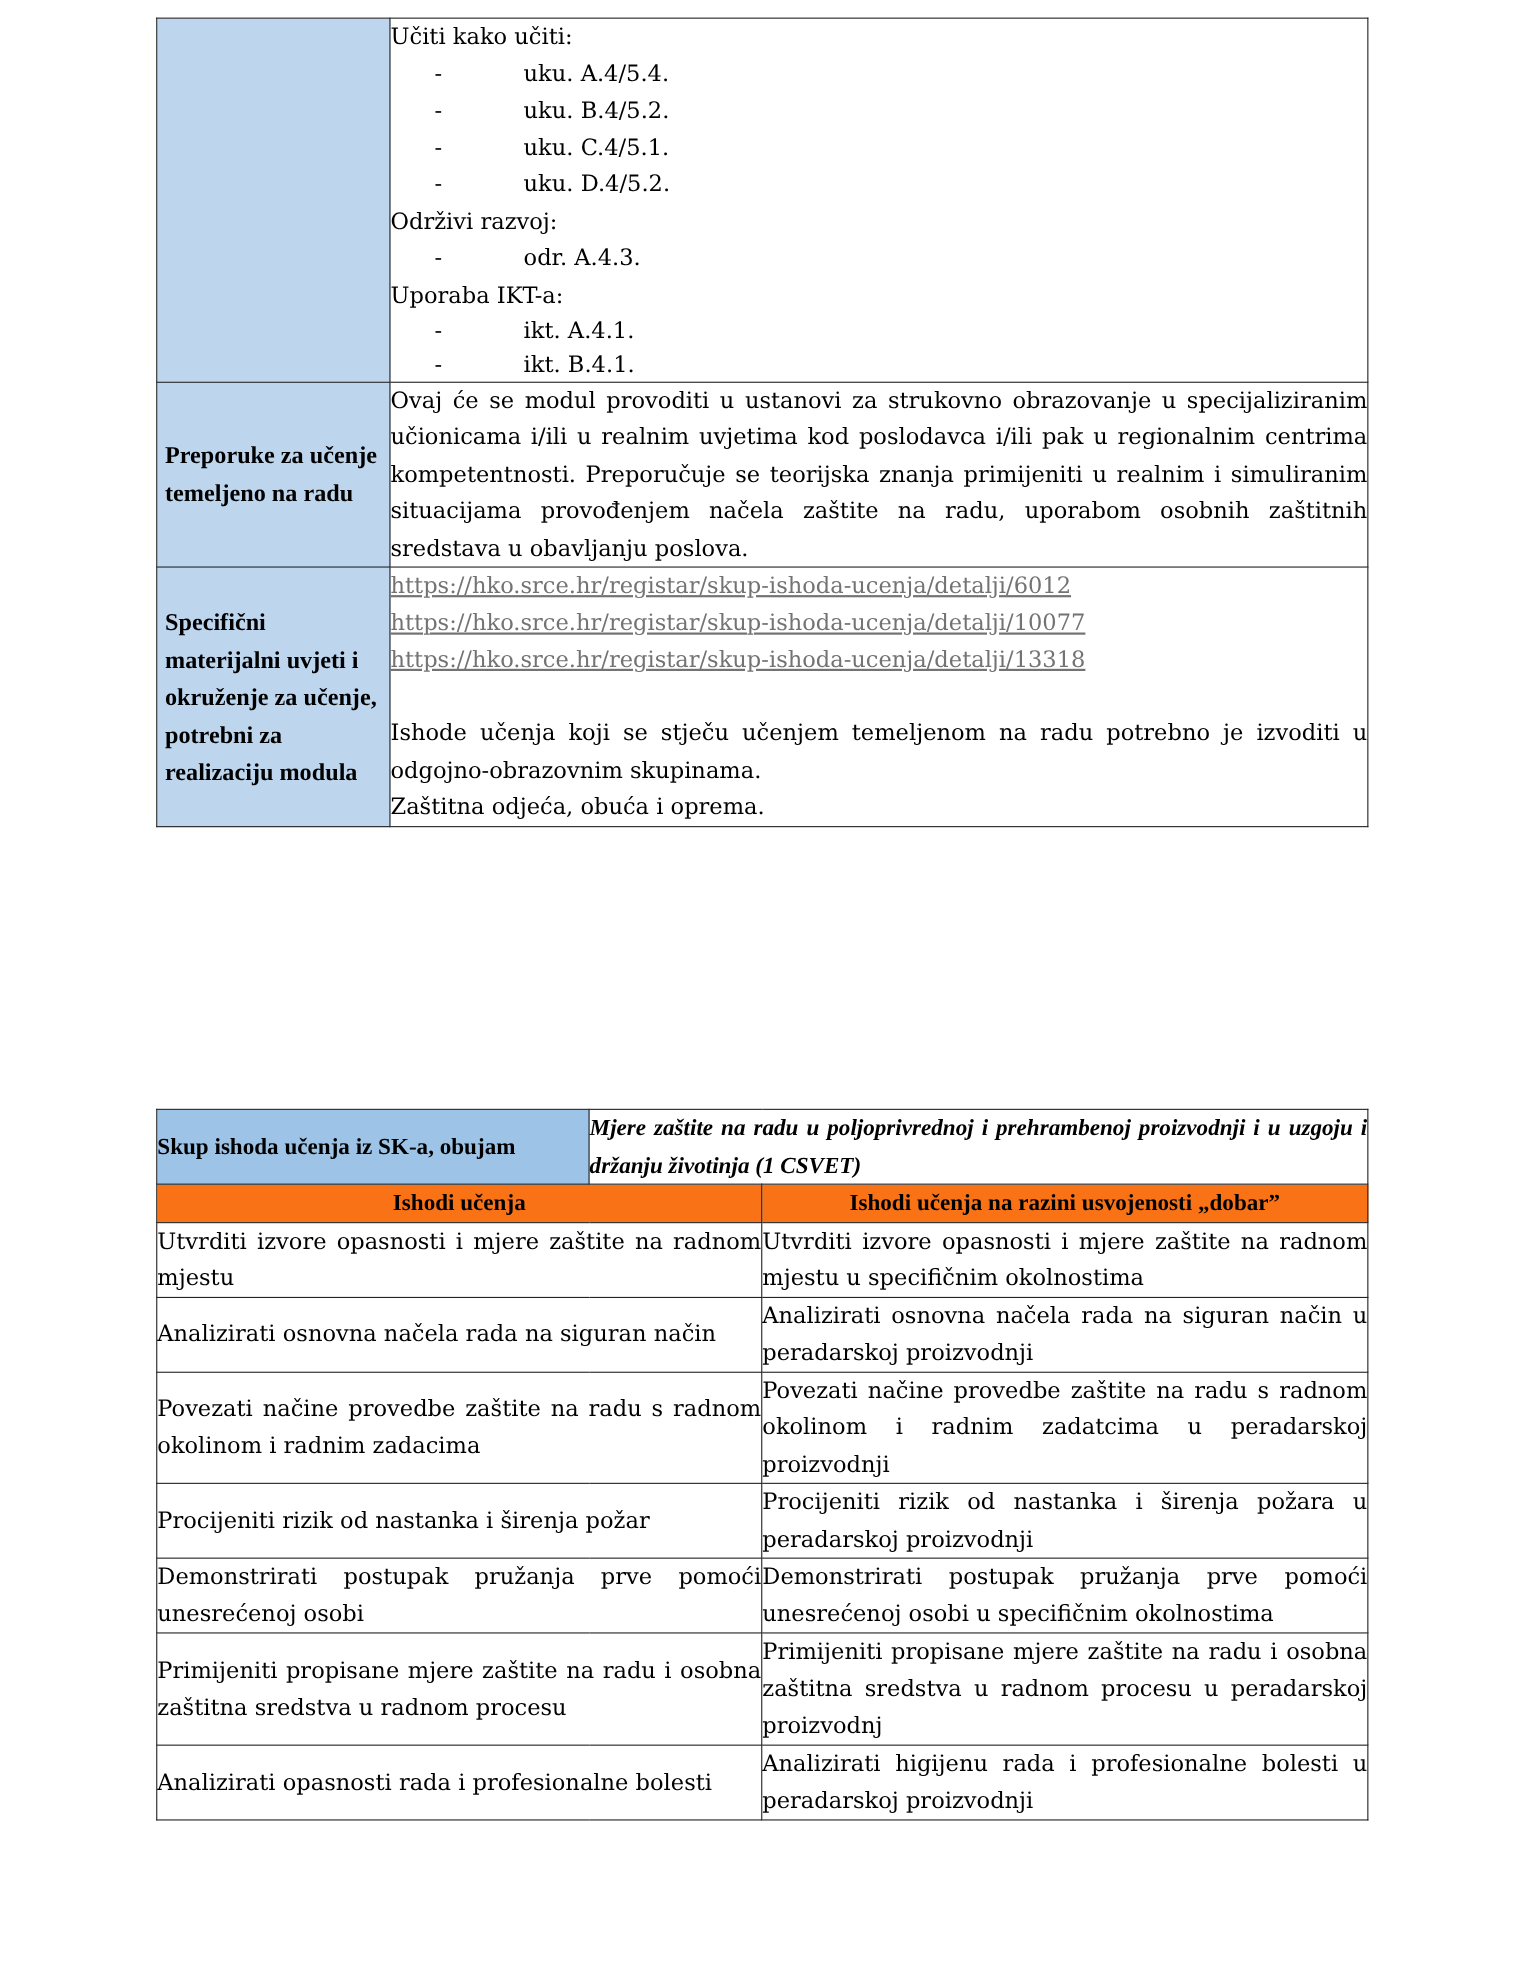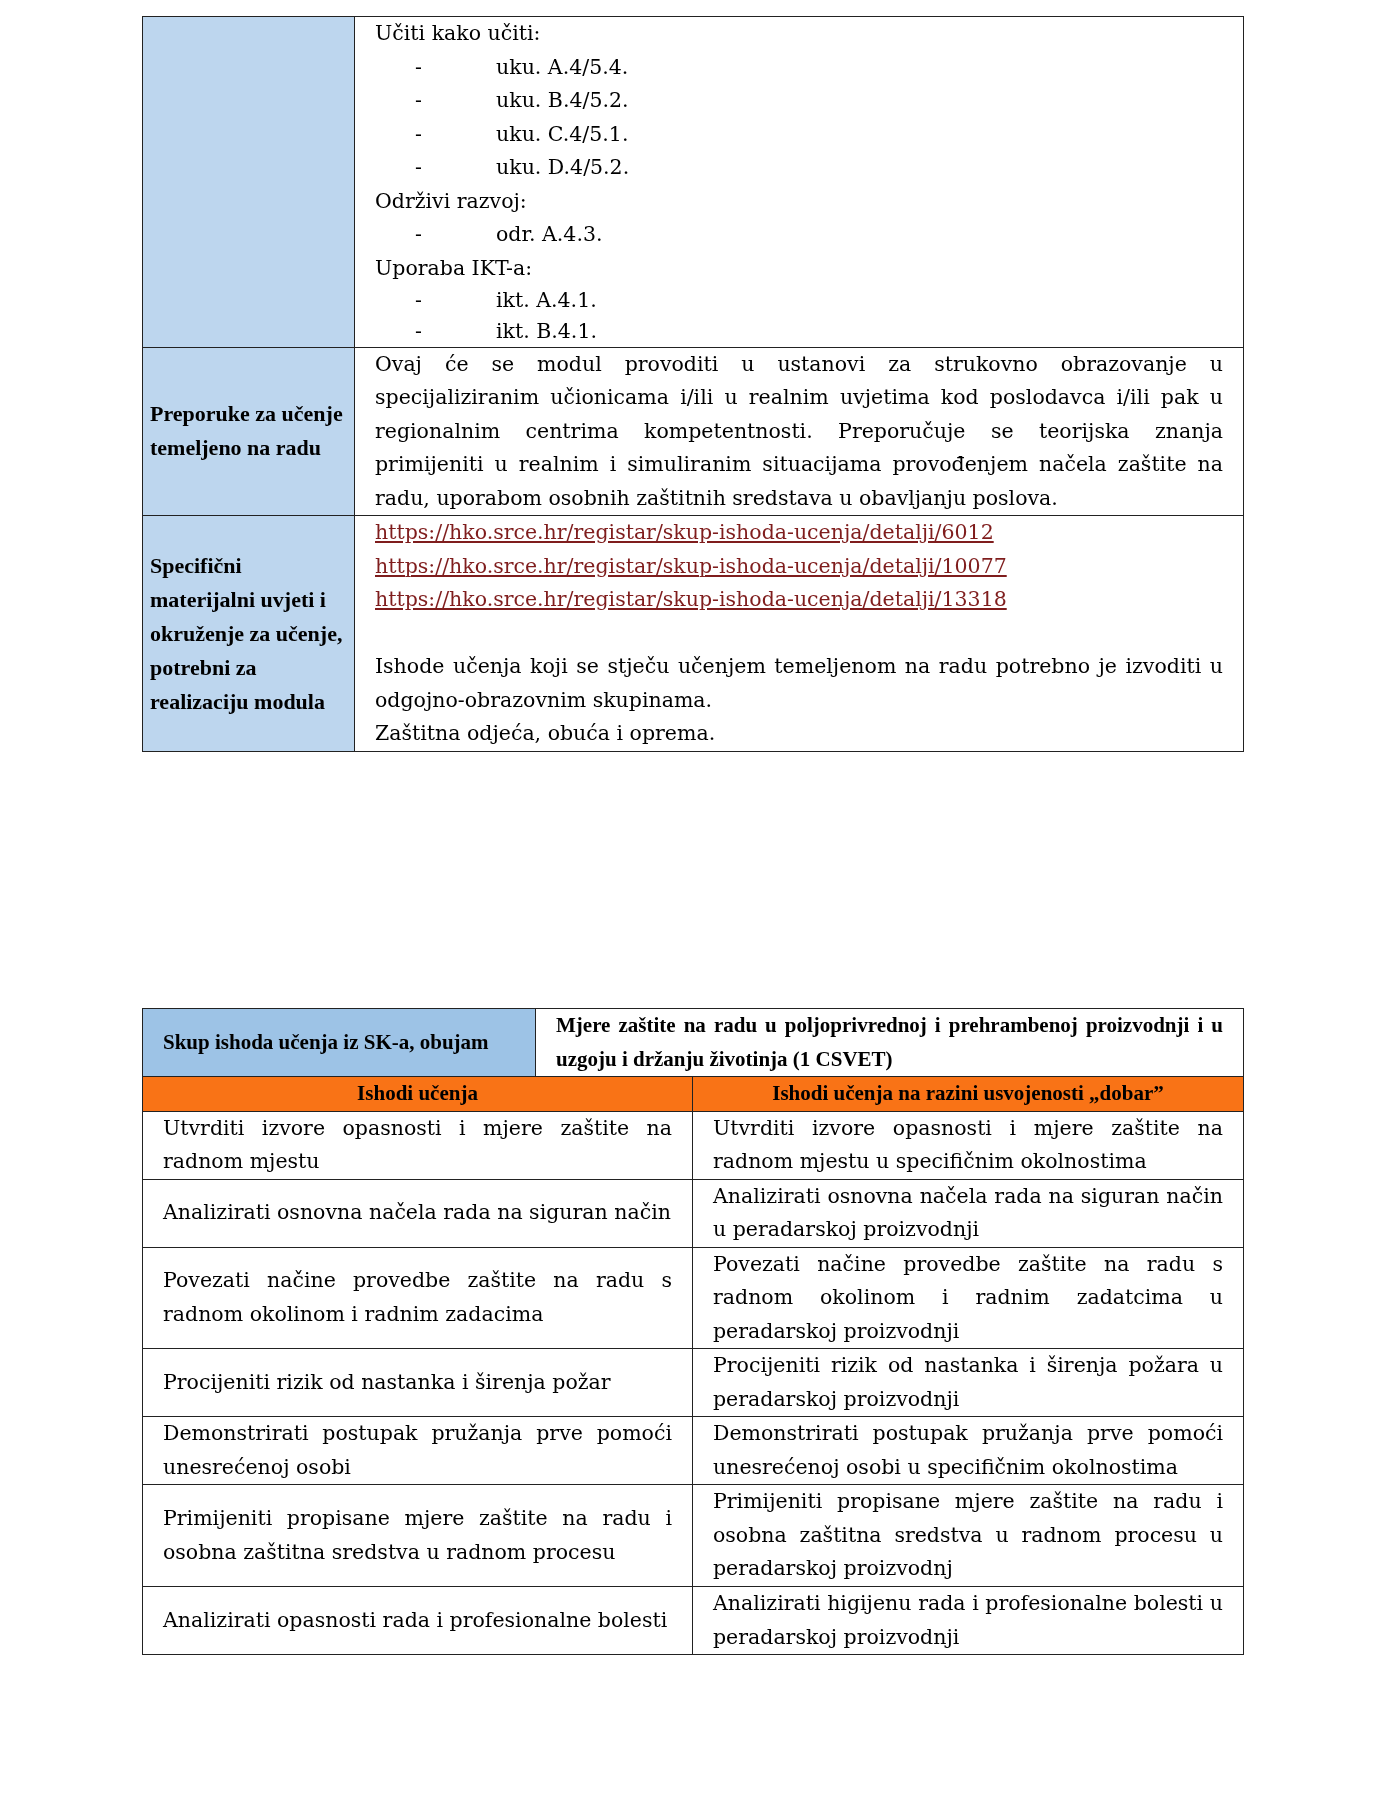"Učiti kako učiti:" td { padding: 0 20px -> 0 0 }
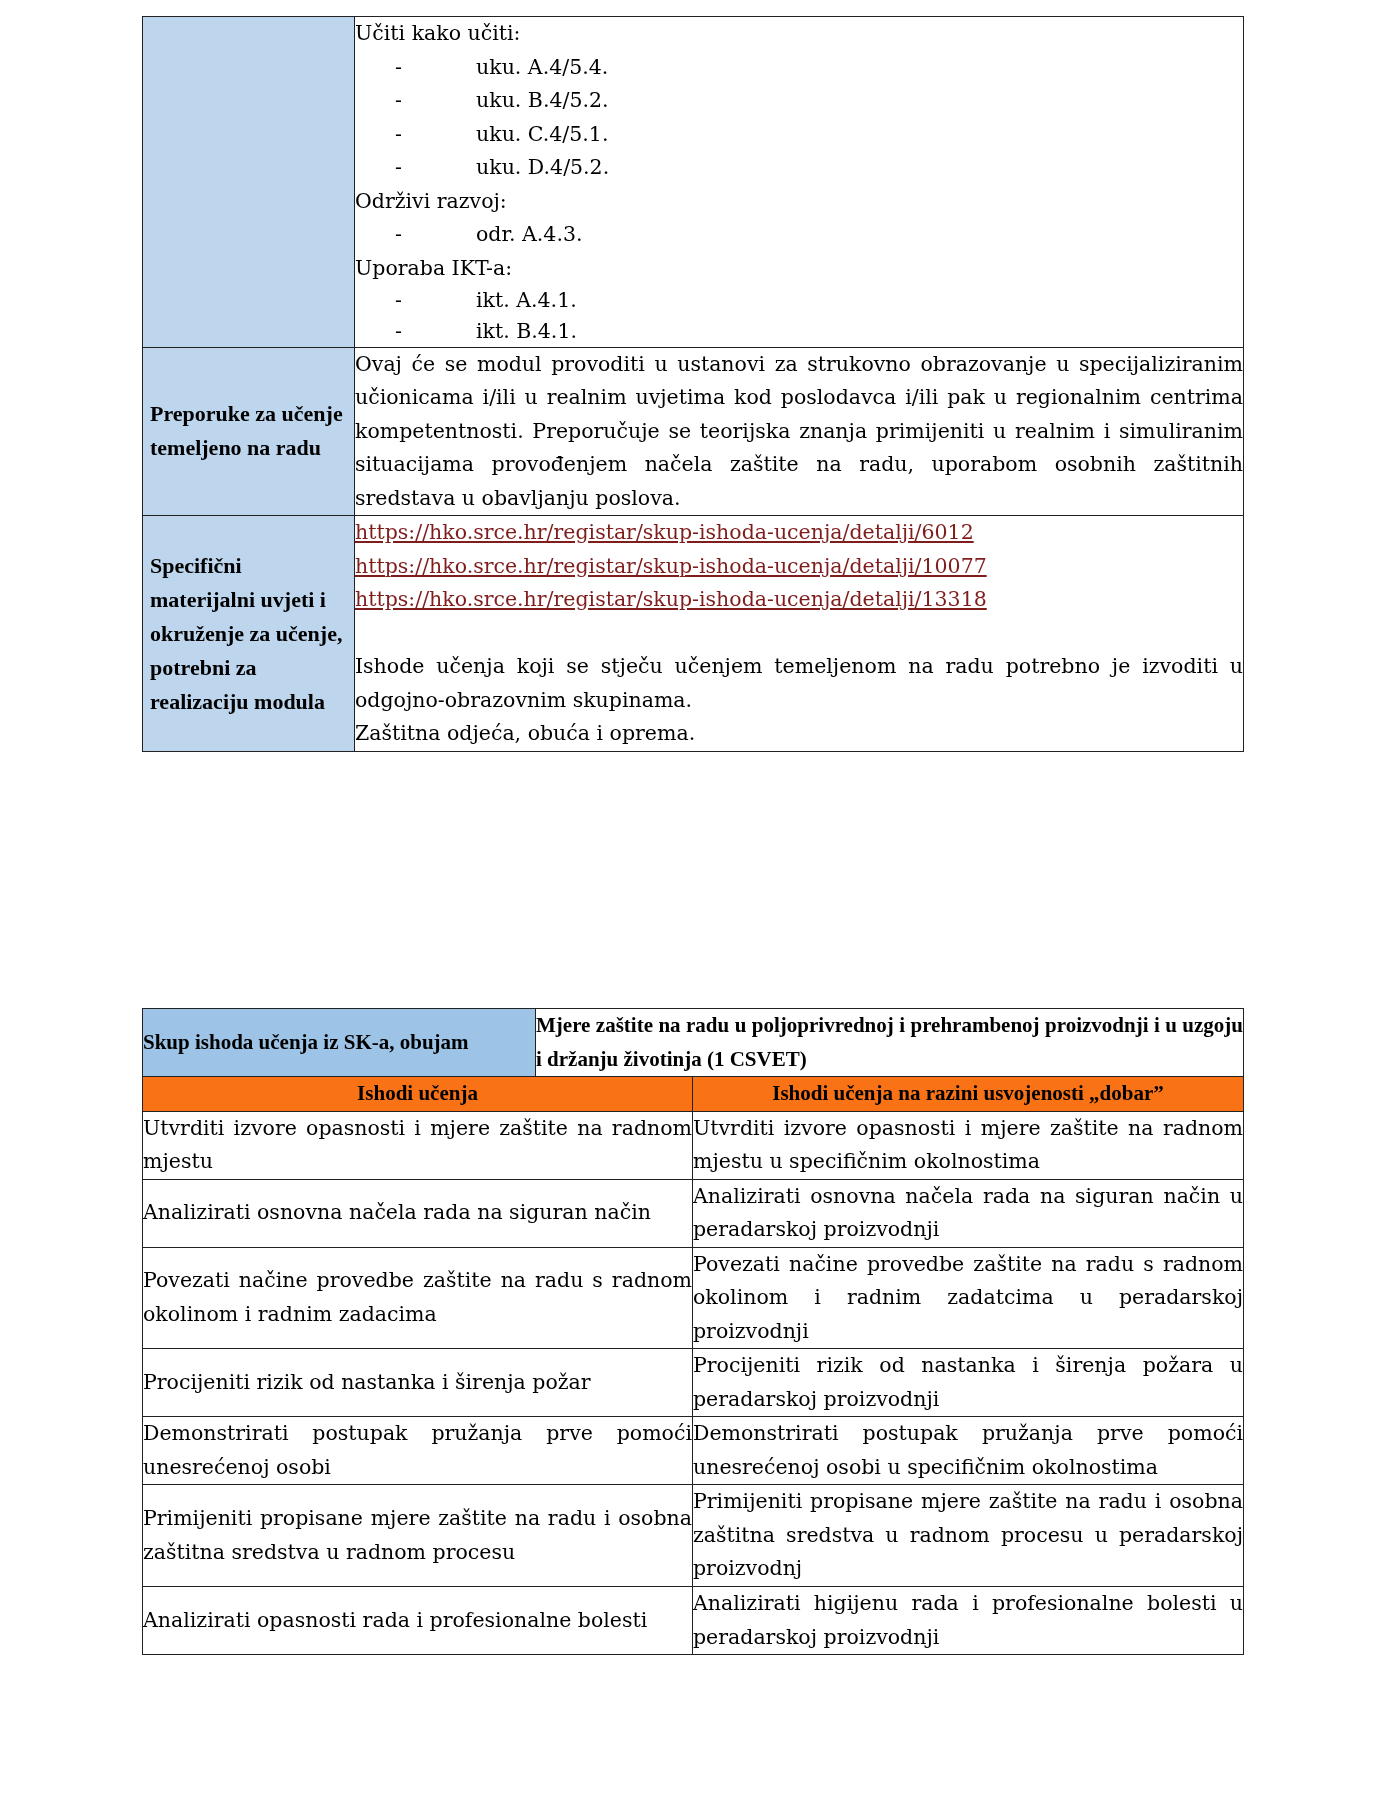"https://hko.srce.hr/registar/skup-ishoda" a.link { color: #7f1d1d -> #737373 }
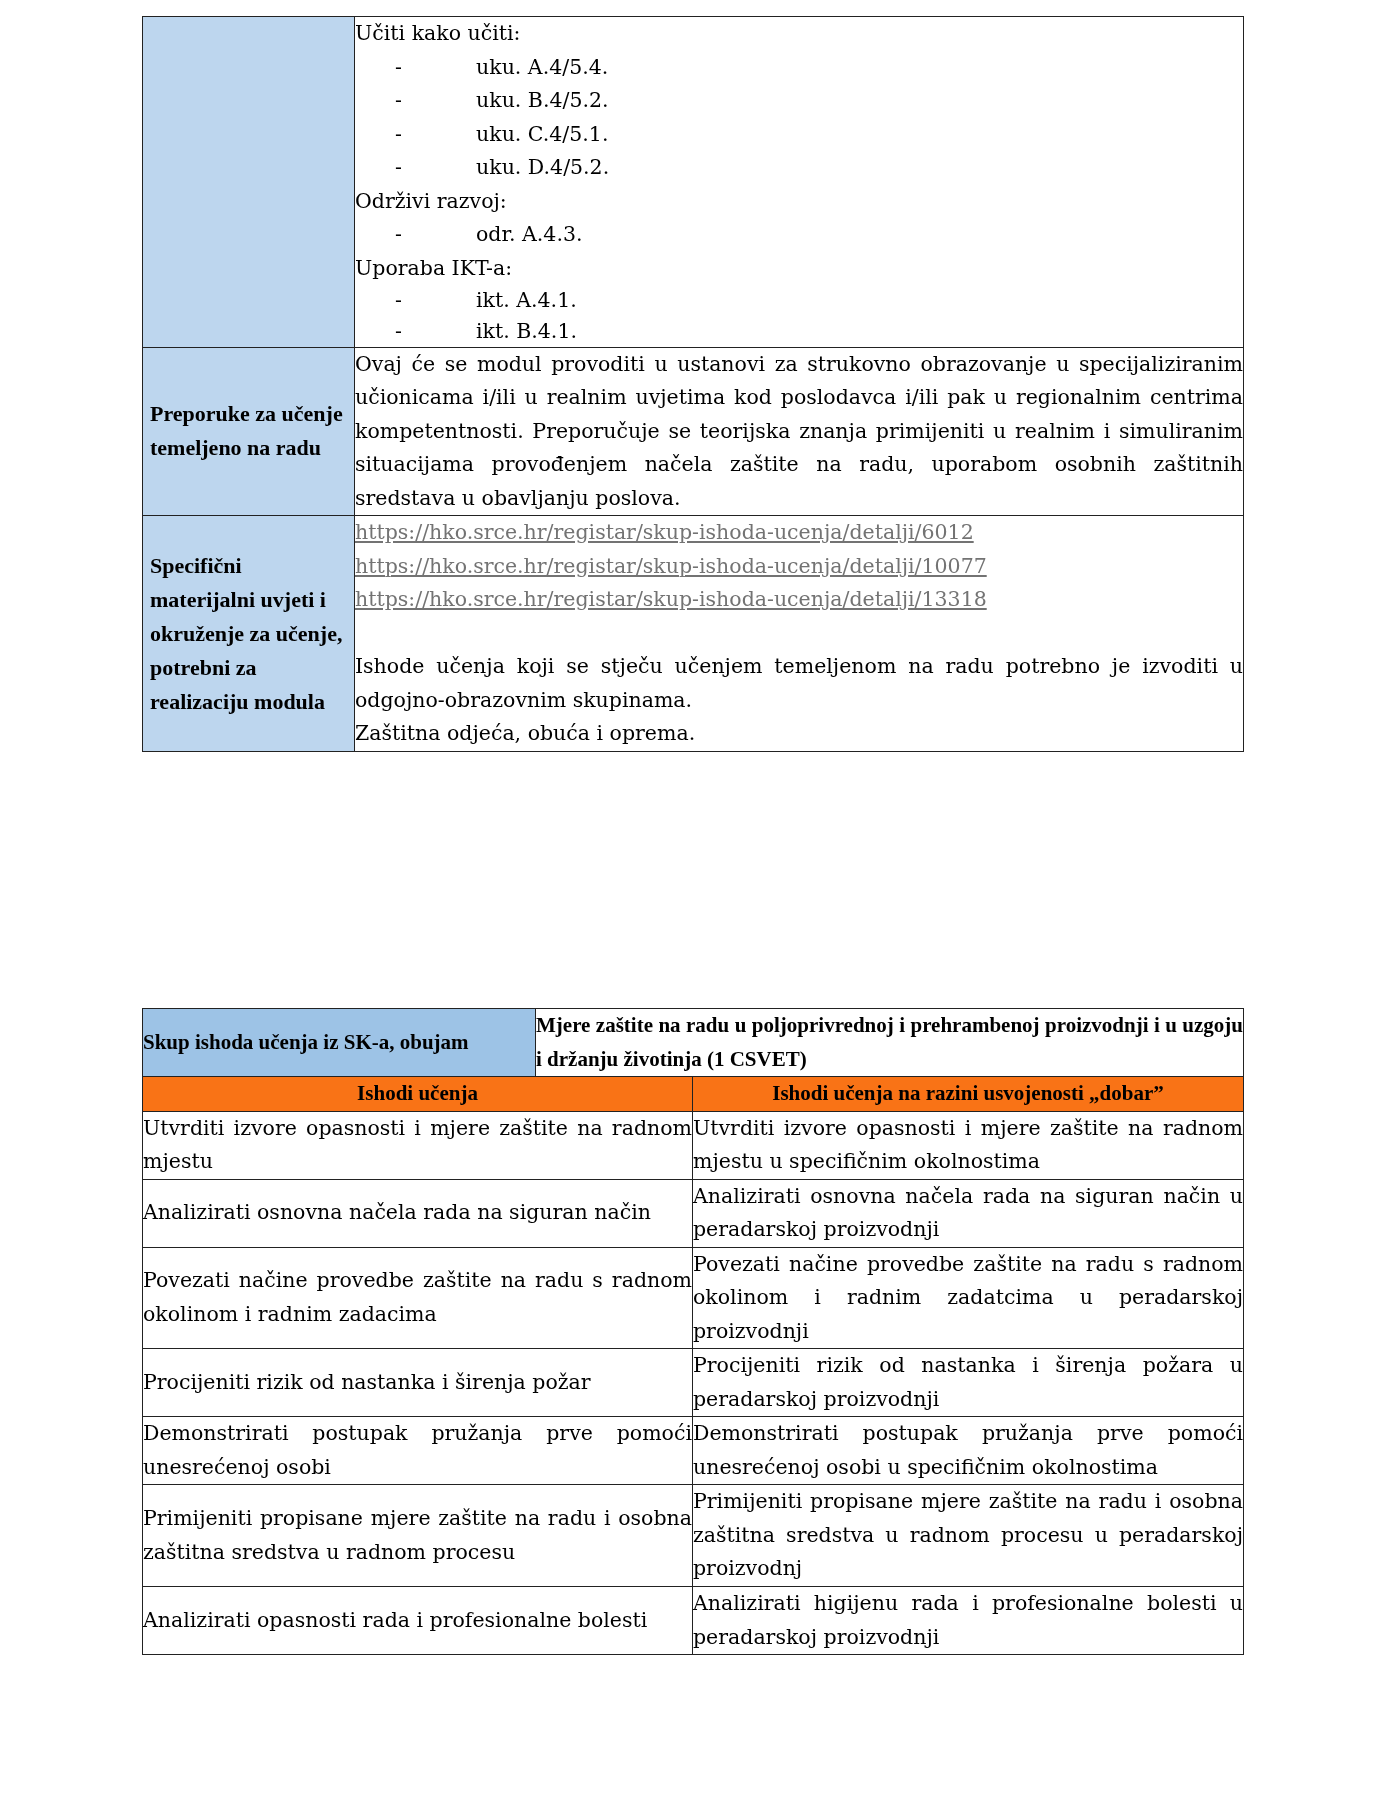"Mjere zaštite na radu u" .hdr-right { font-style: none -> italic }
